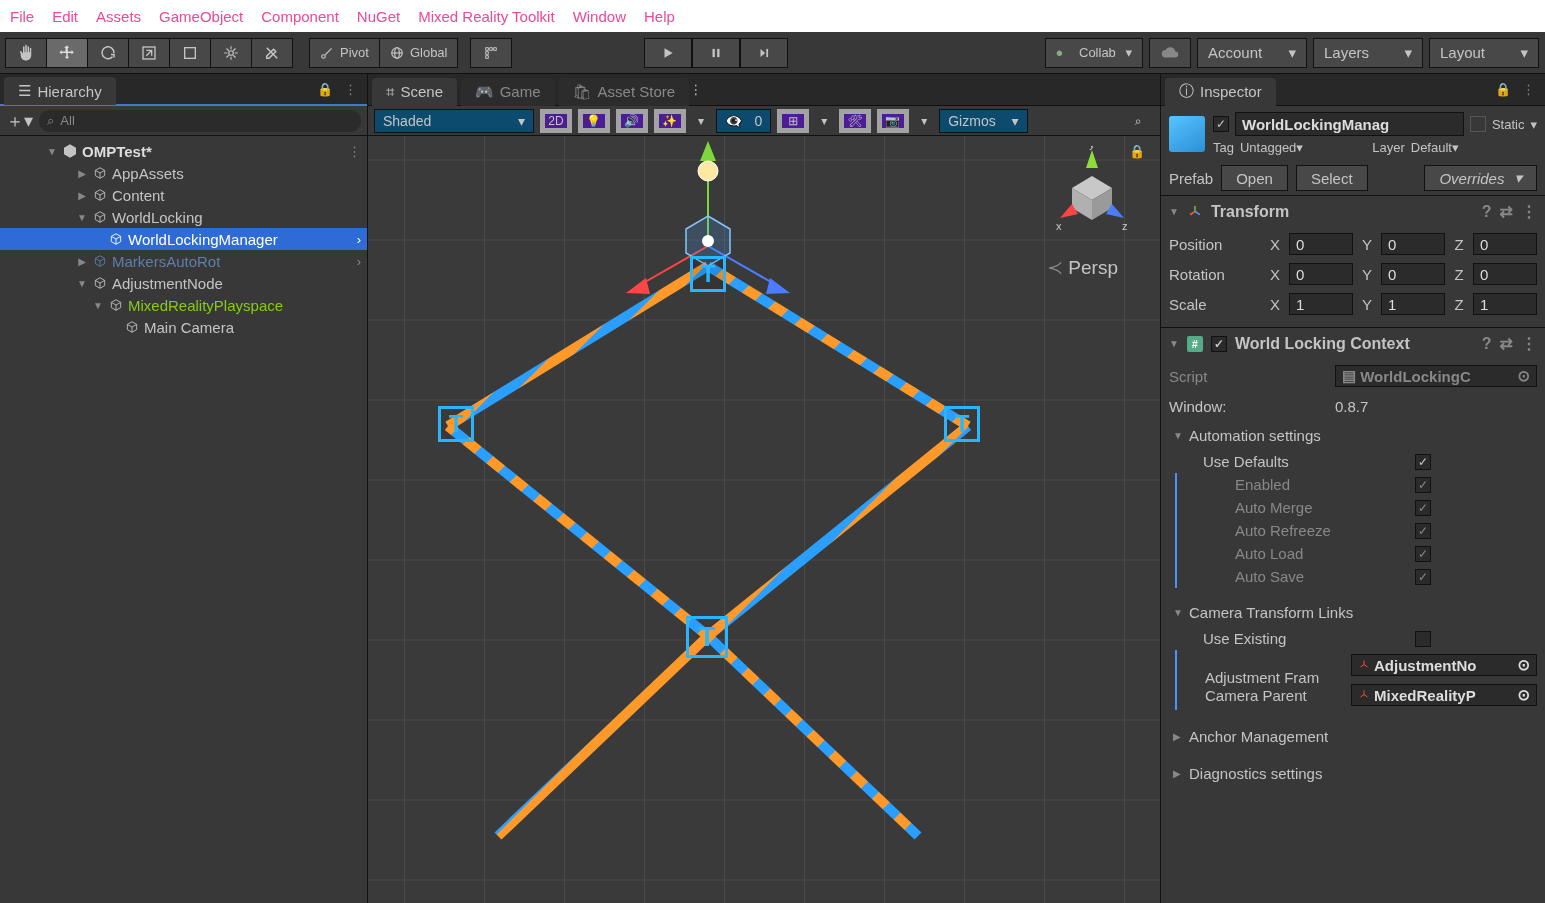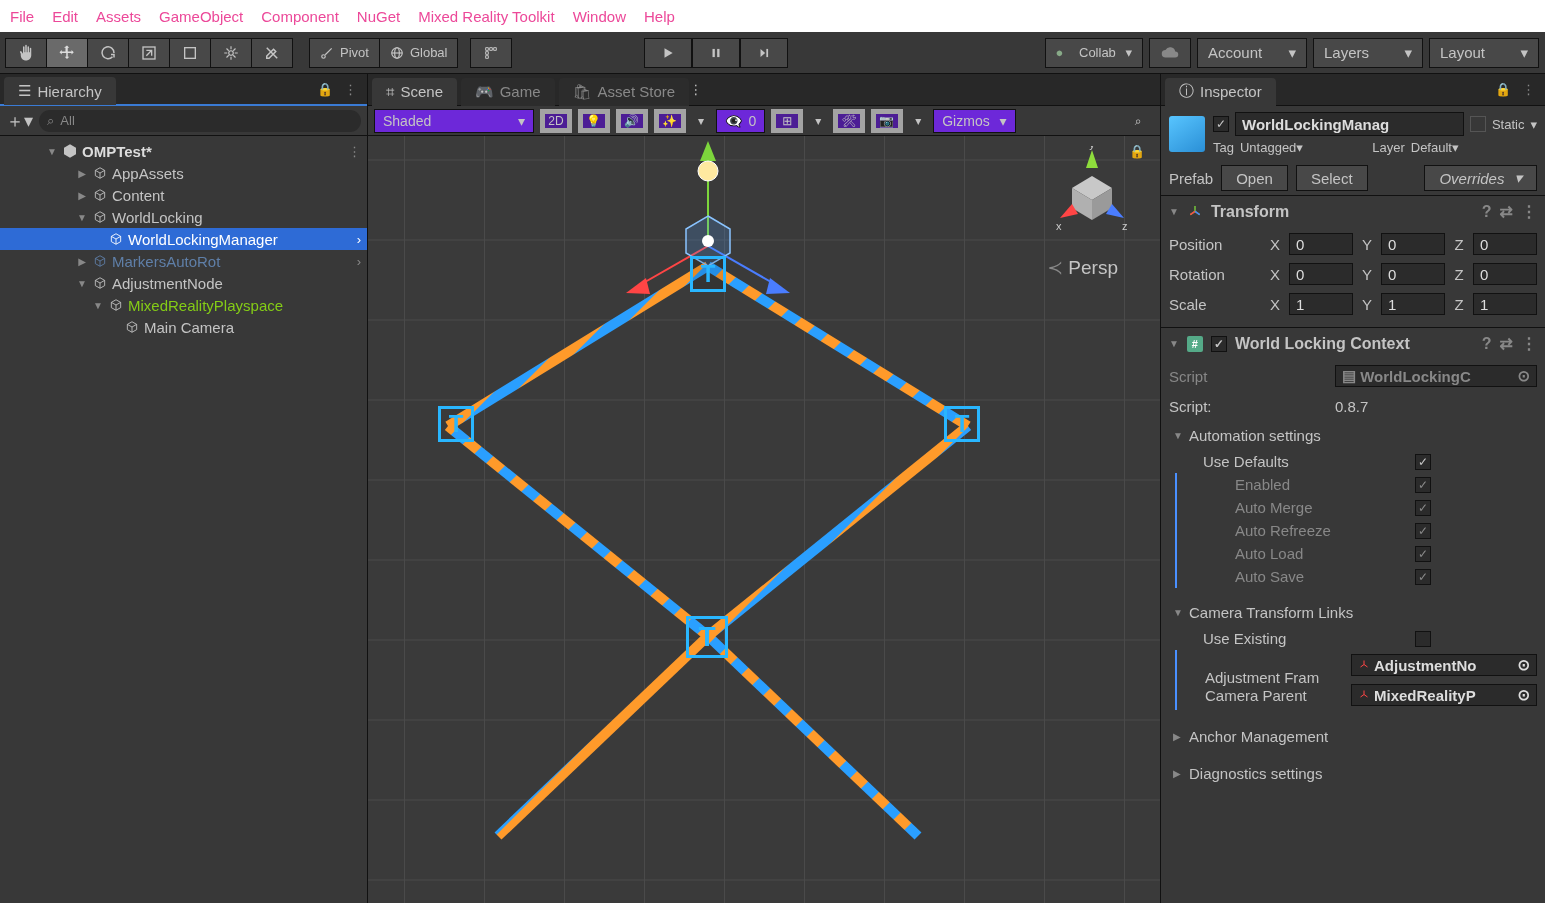"Shaded" .scene-toolbar .dd { background: #6d28d9 -> #0c4a6e; gap: 6px -> 12px }
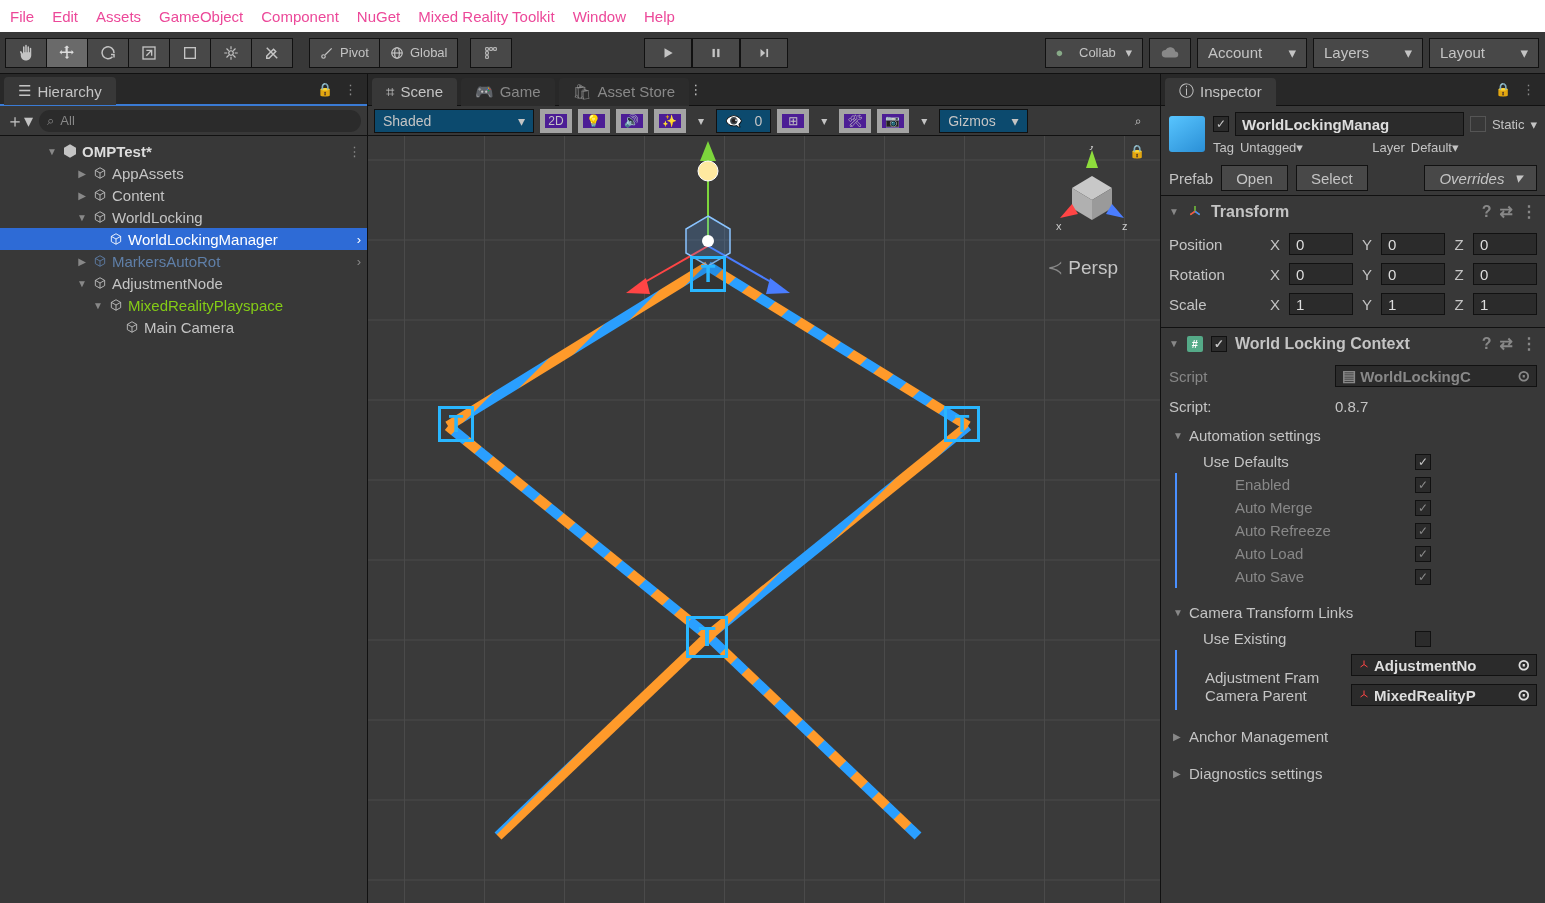"Script:" span { text: Script -> Window }
